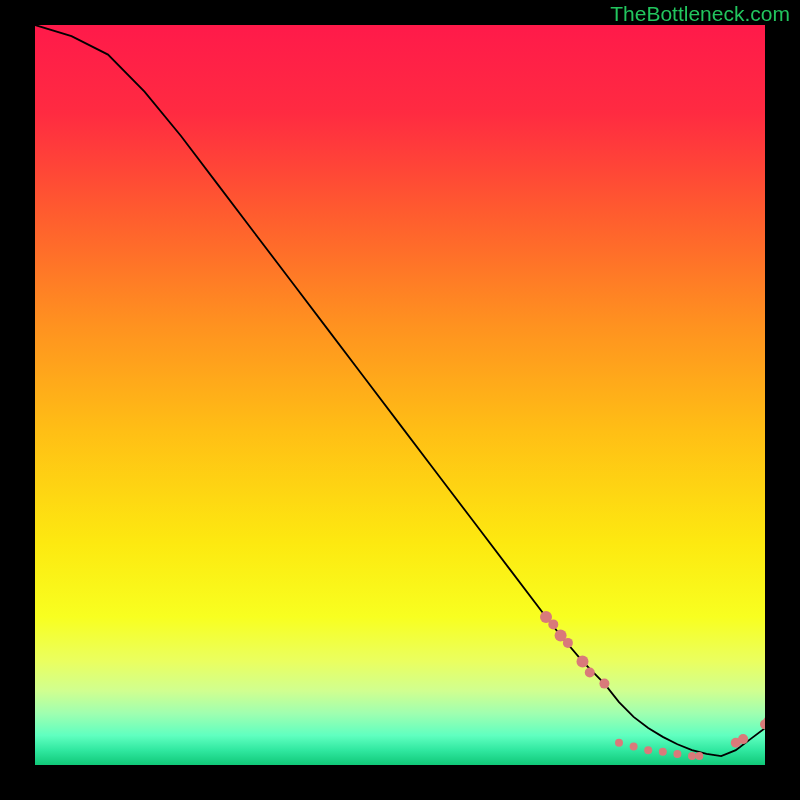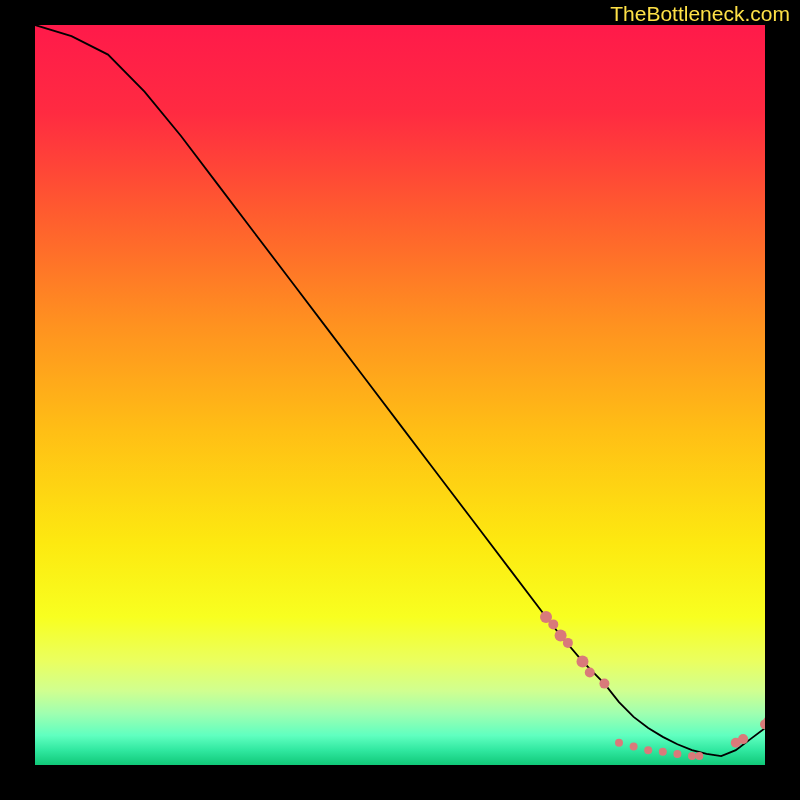"TheBottleneck.com" .watermark { color: #fde047 -> #22c55e }
